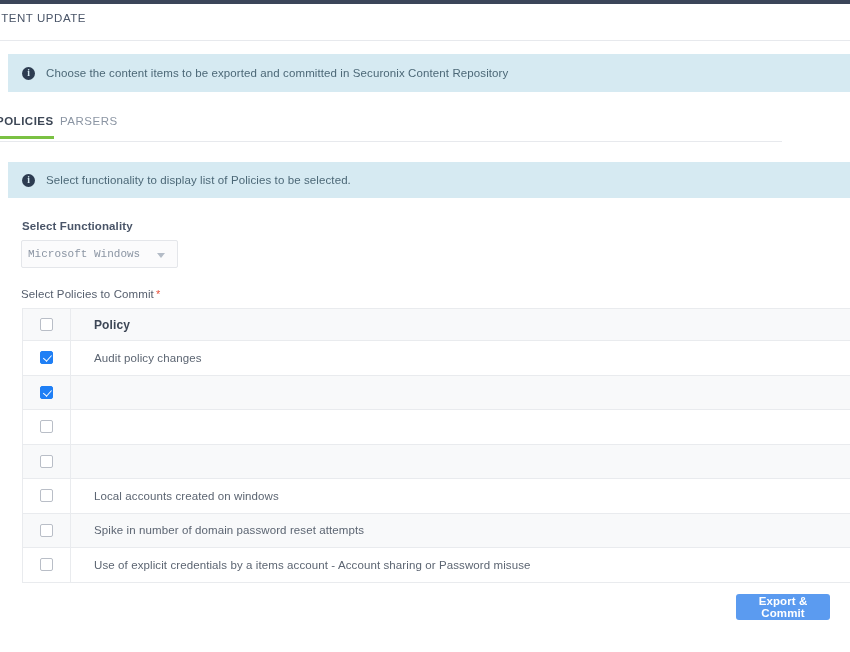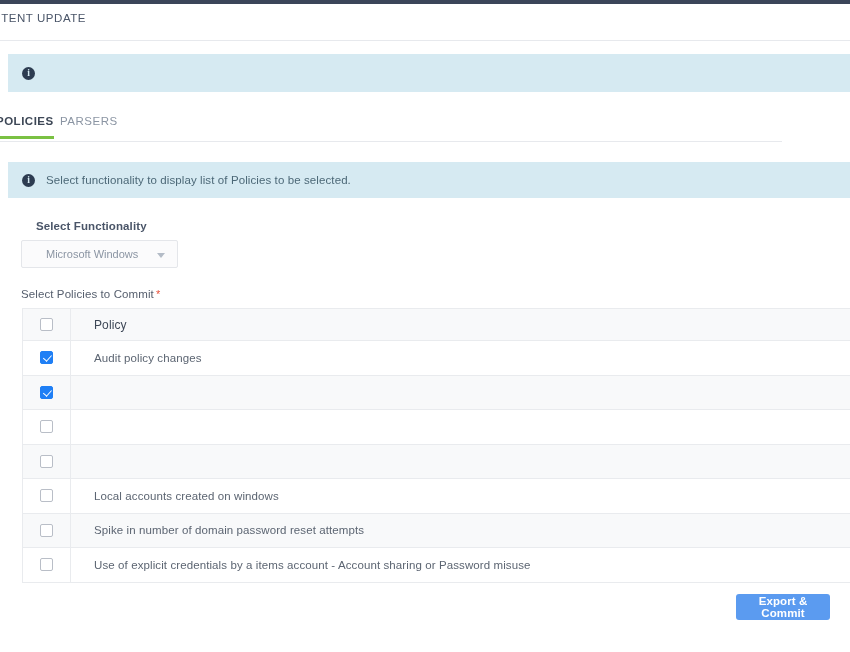"Choose the content items to" div.banner-text { html: none -> <div>Choose the content items to be exported and committed in Securonix Content Repository</div> }
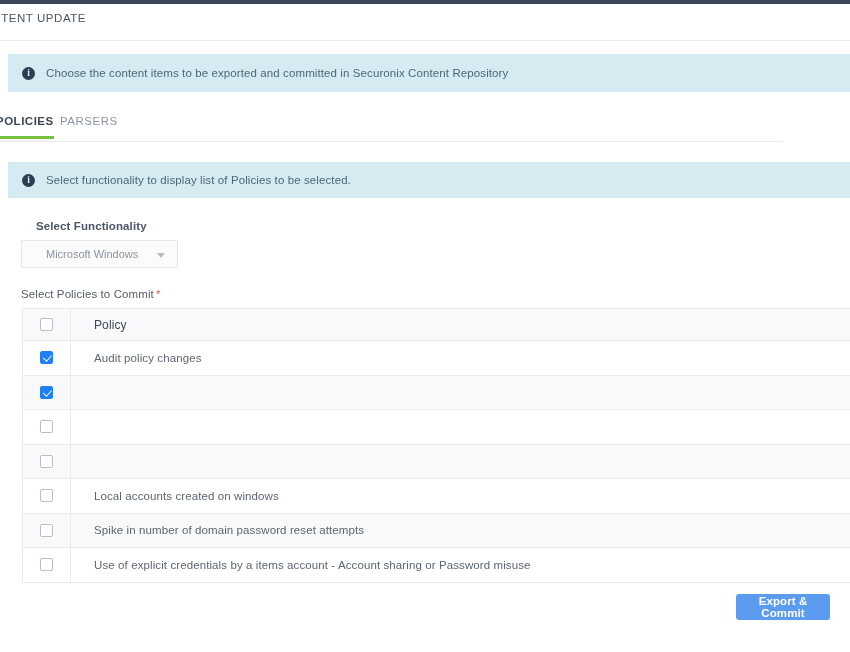"Select Functionality" .lbl-functionality { left: 36px -> 22px }
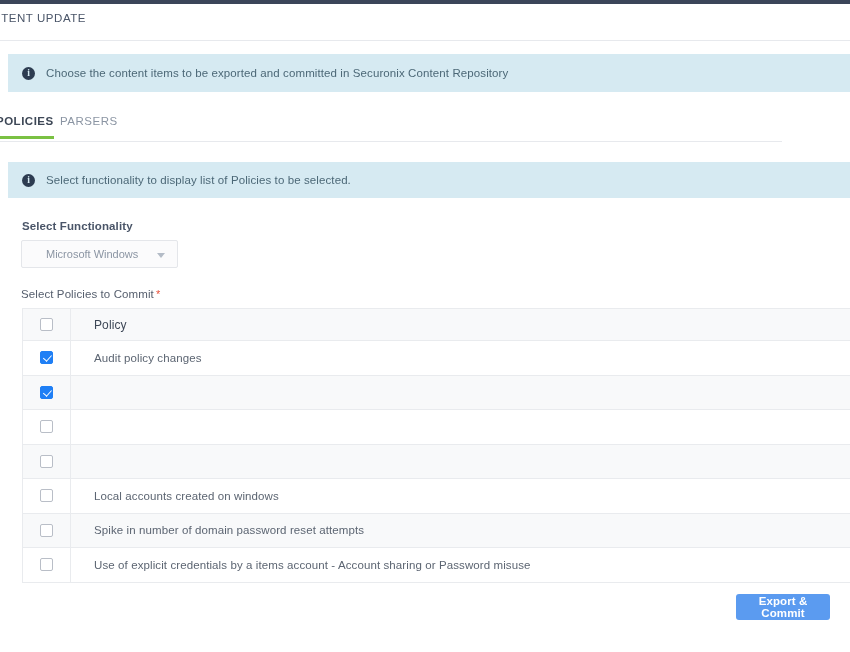"Microsoft Windows" .select-value { font-family: none -> Liberation Mono, monospace; left: 24px -> 6px }
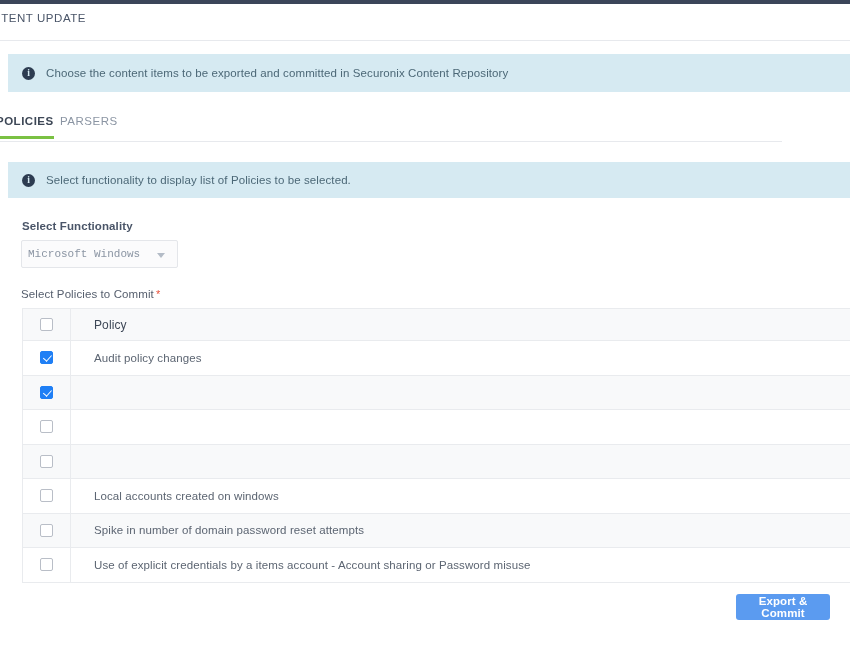"Policy" .trow.head .pol-cell { font-weight: 400 -> 700 }
